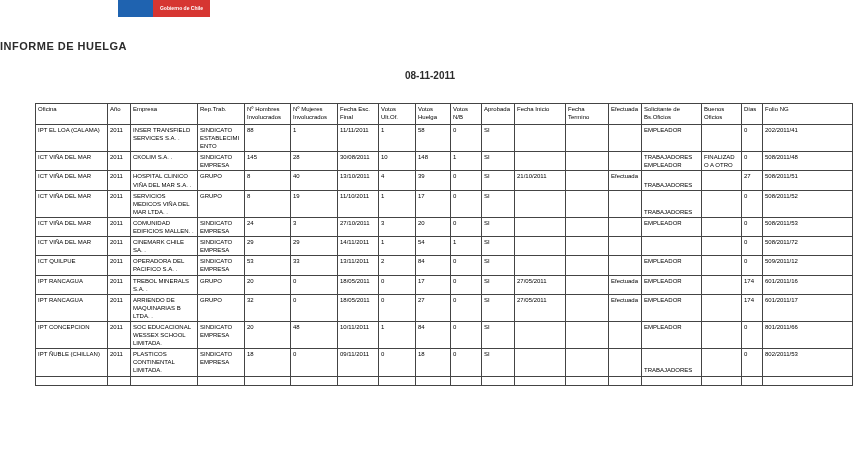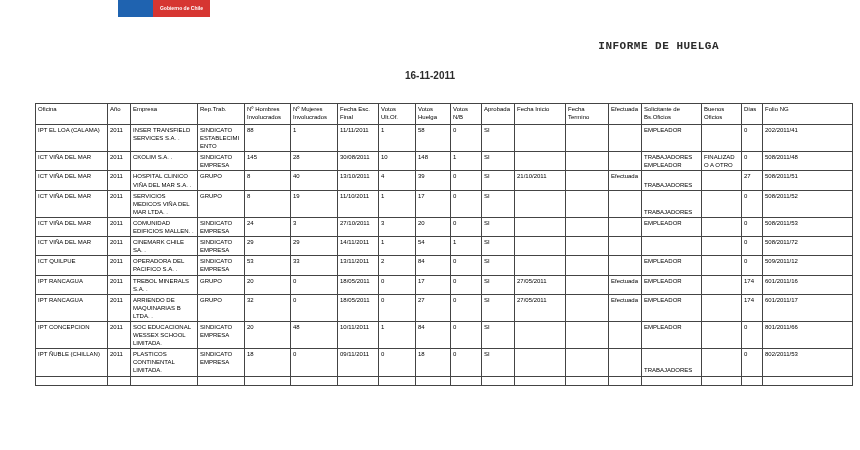"INFORME DE HUELGA" .doc-title { font-family: Liberation Mono, monospace -> none; text-align: right -> left }
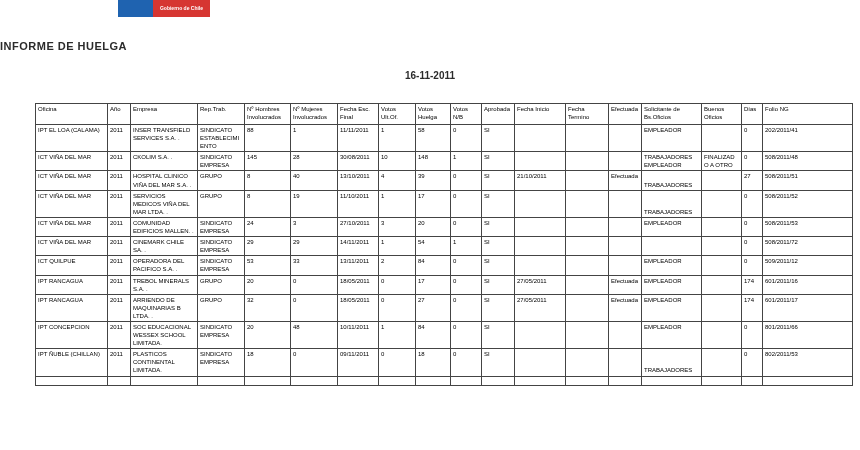"16-11-2011" div.doc-date { text: 16-11-2011 -> 08-11-2011 }
